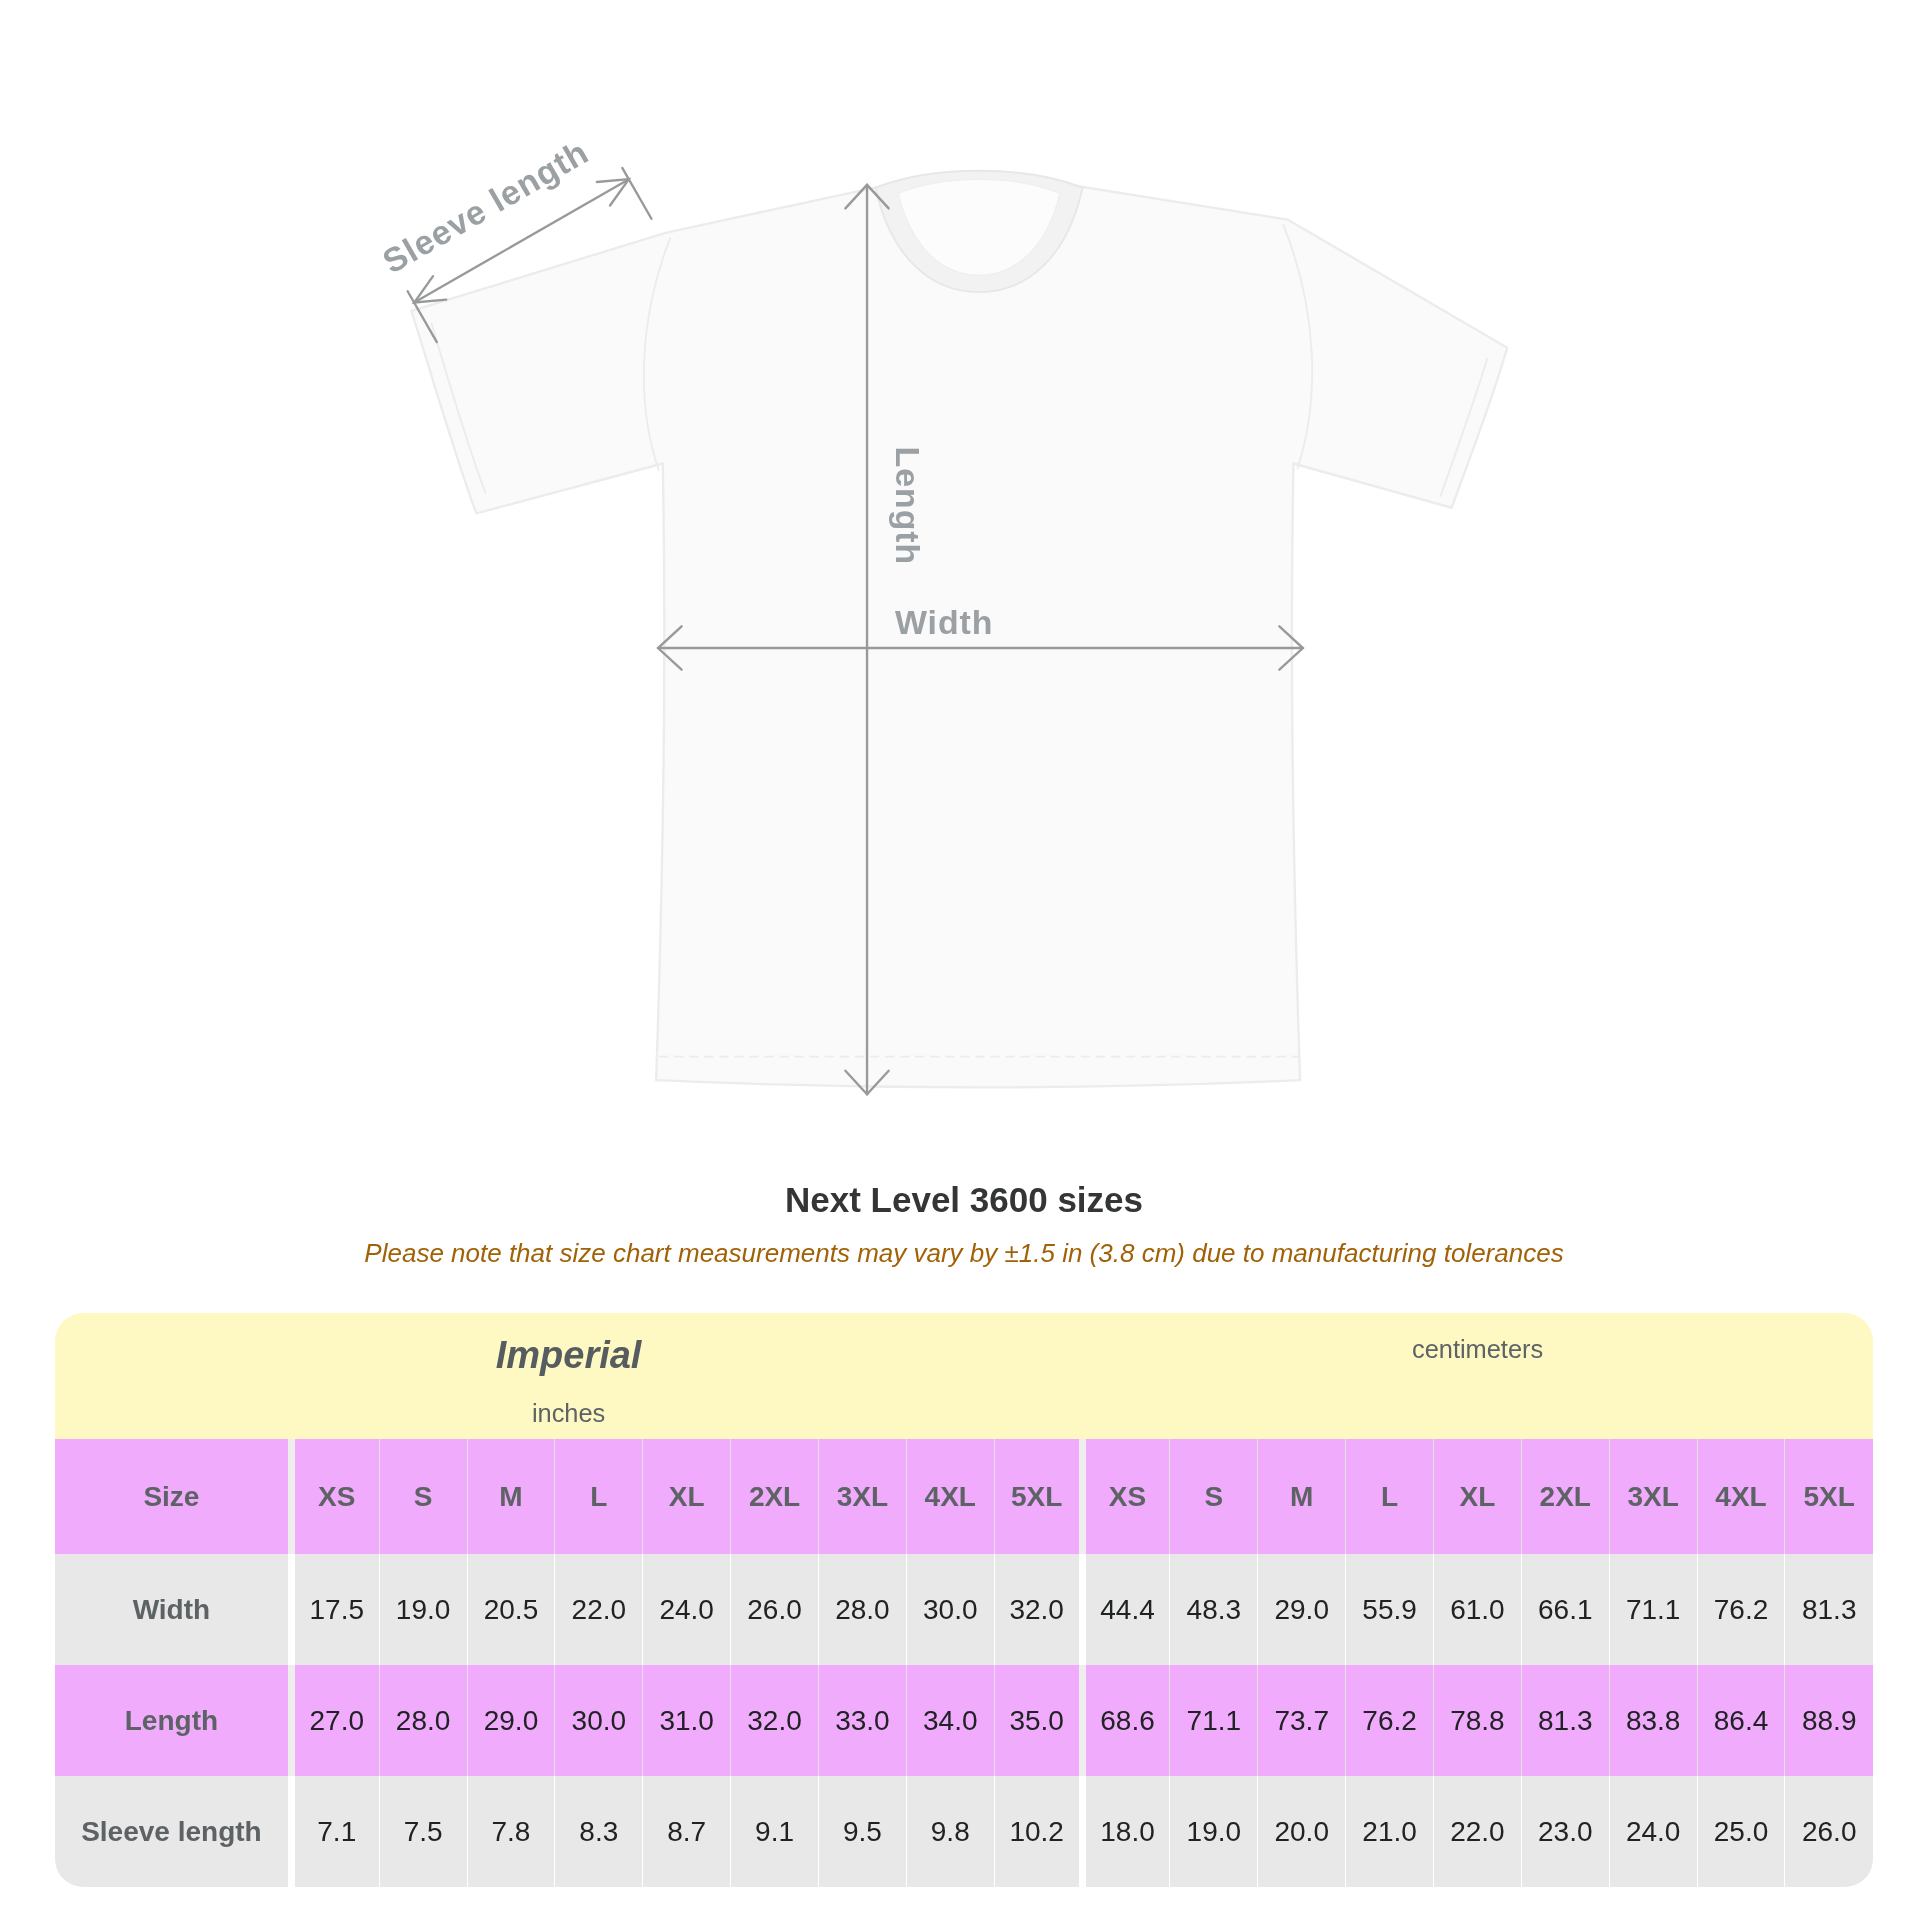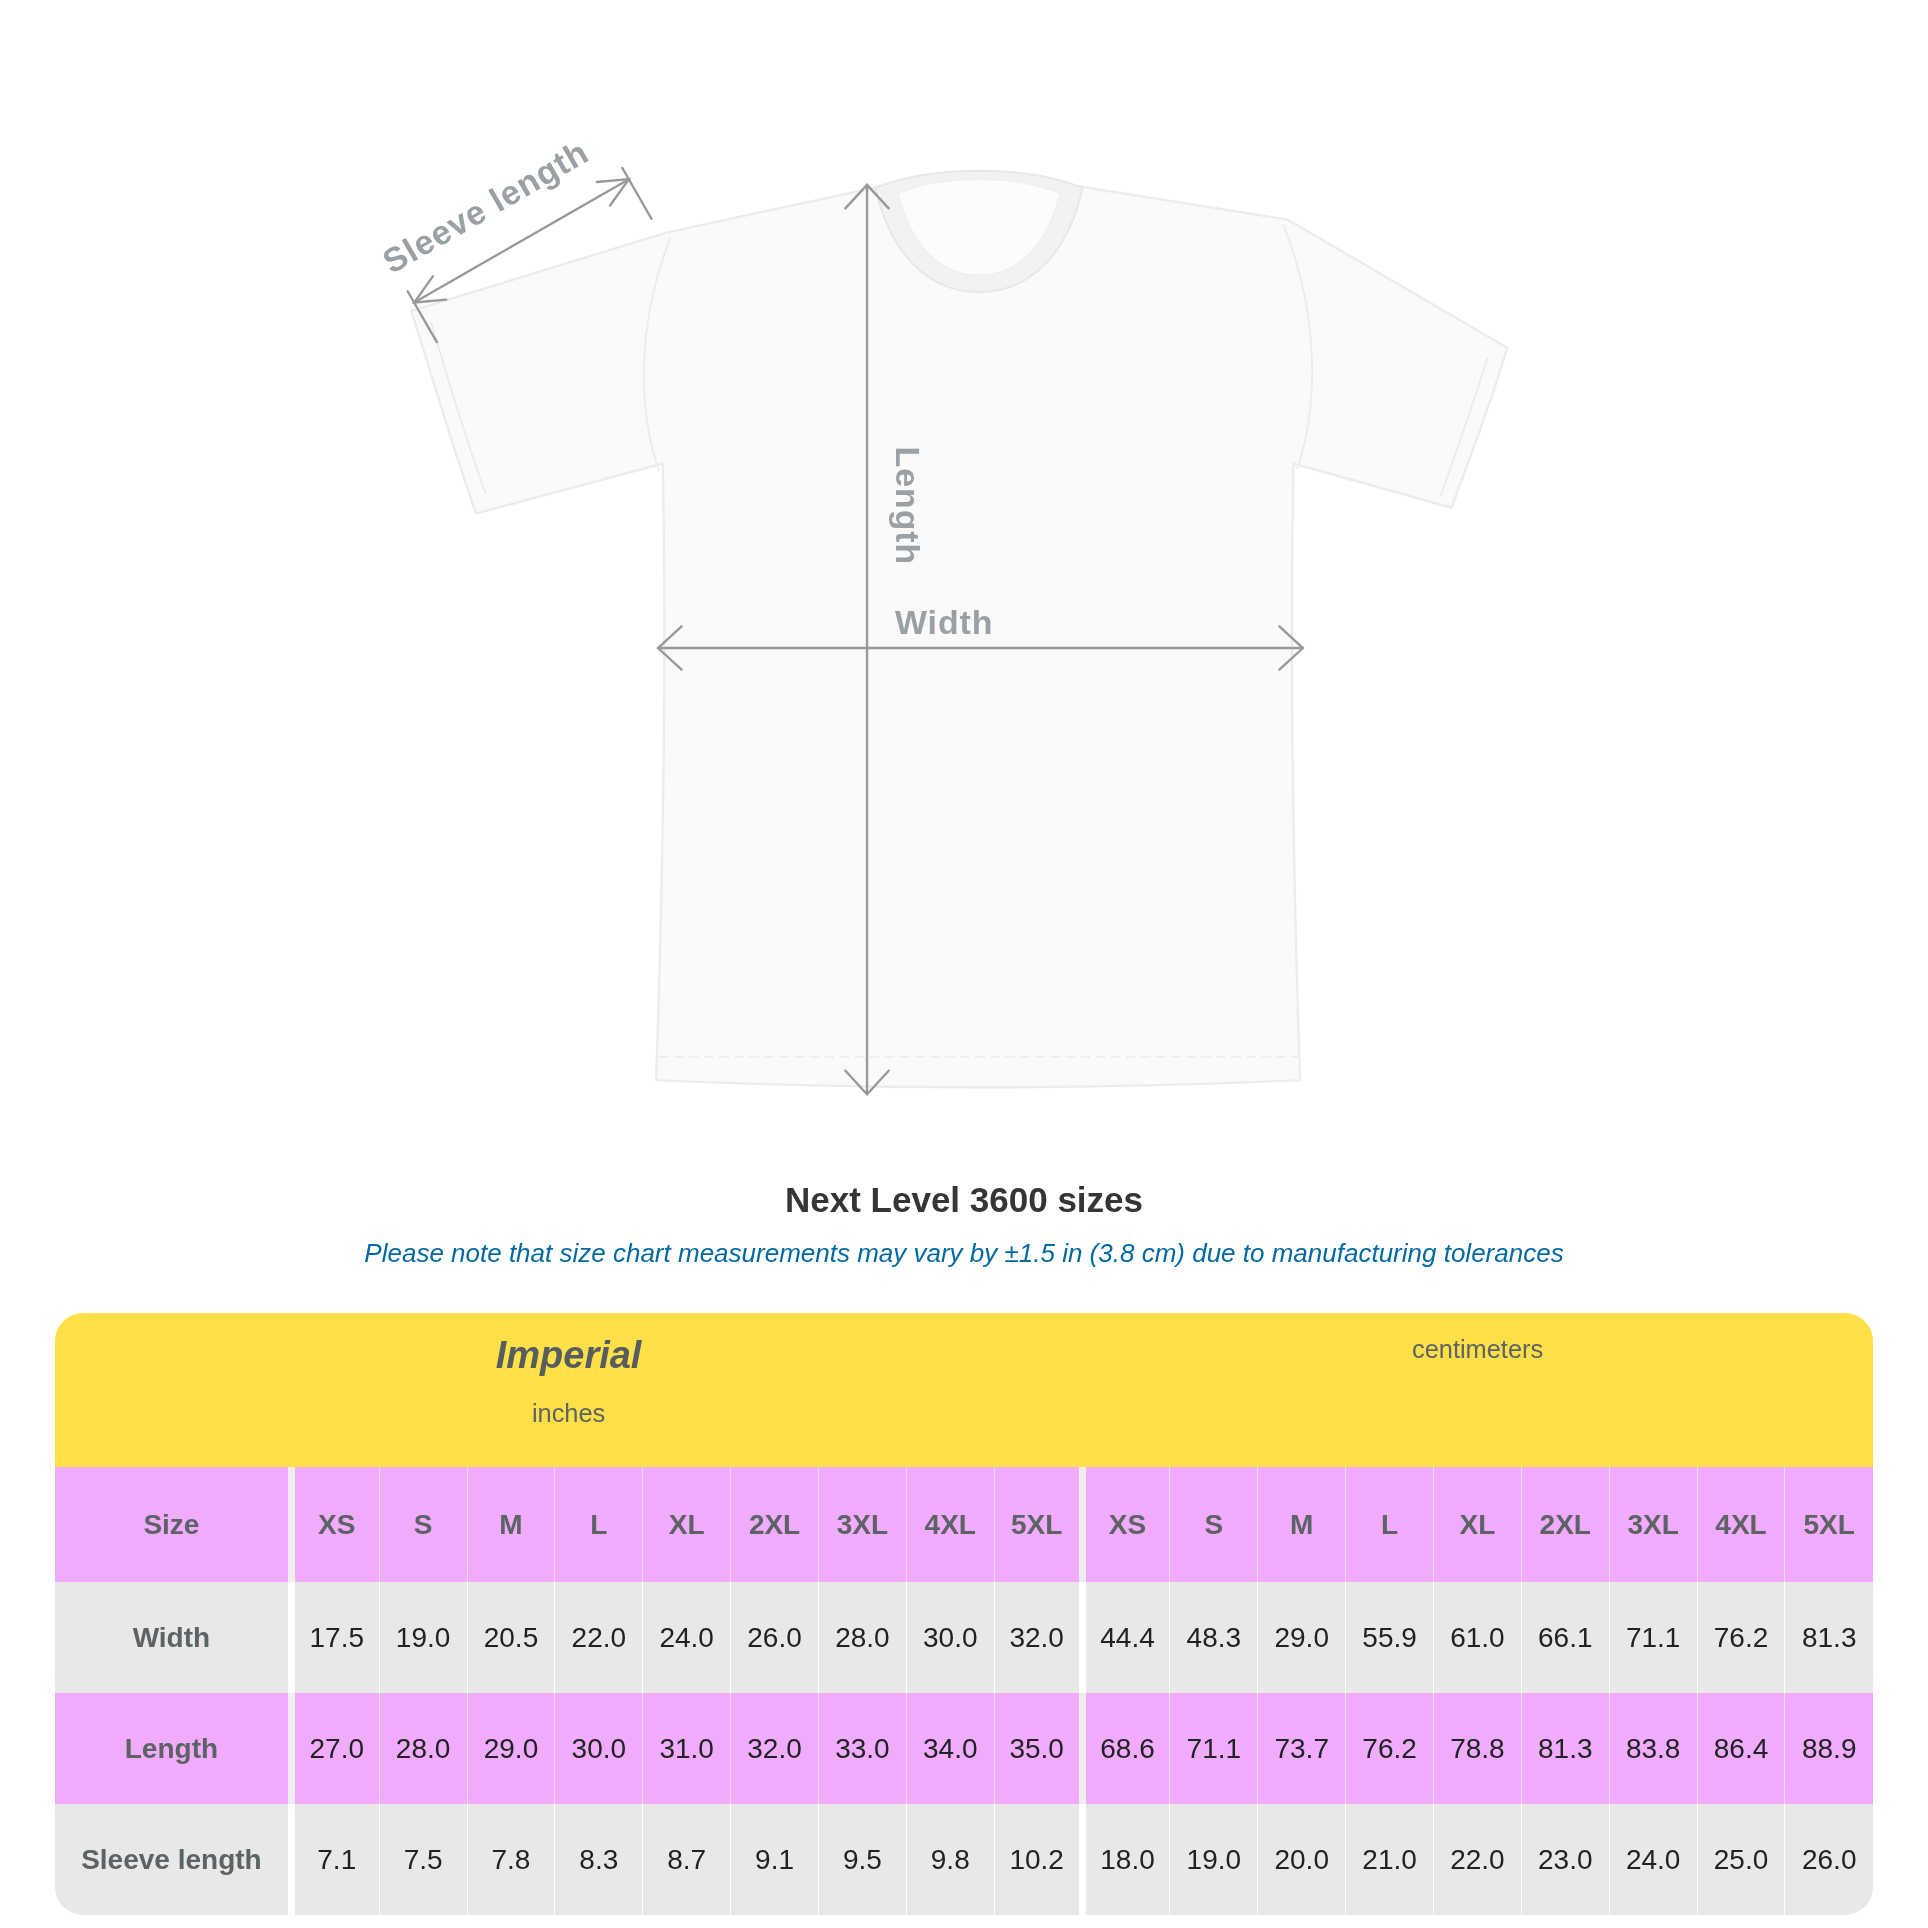"Please note that size chart" .chart-note { color: #0369a1 -> #a16207 }
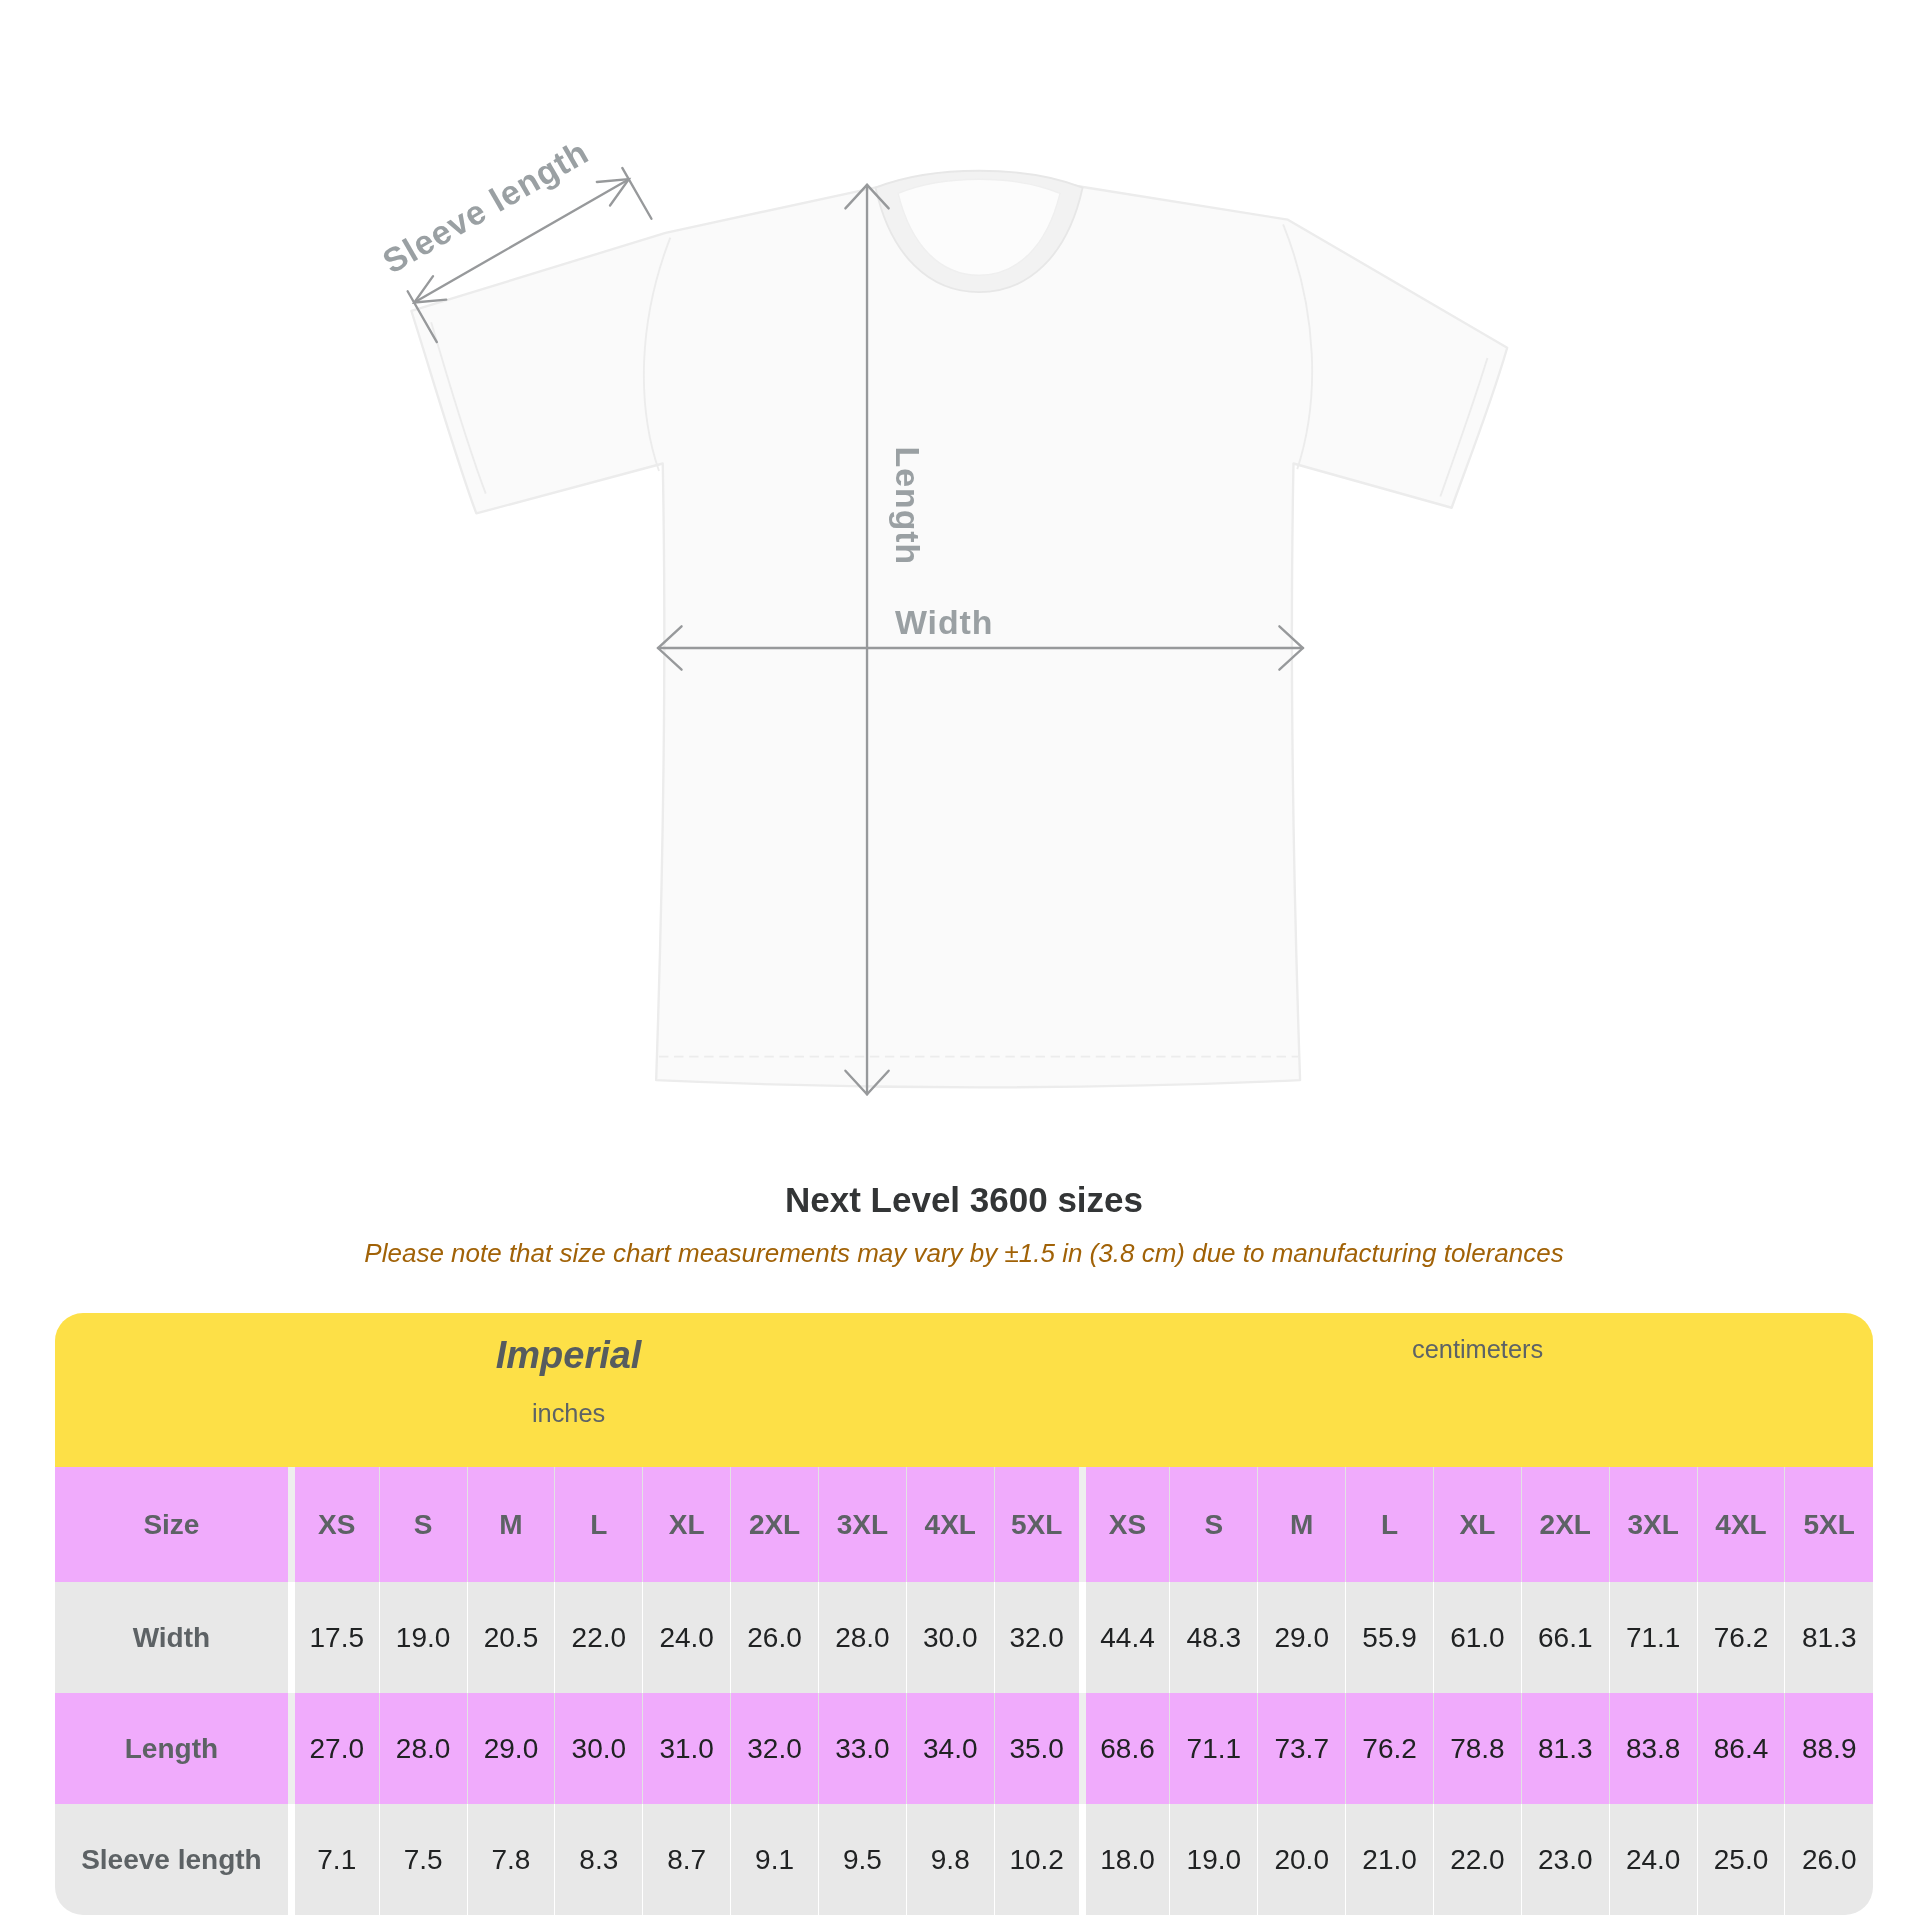"Imperial" .unit-band { background: #fde047 -> #fef9c3; height: 154px -> 126px }
